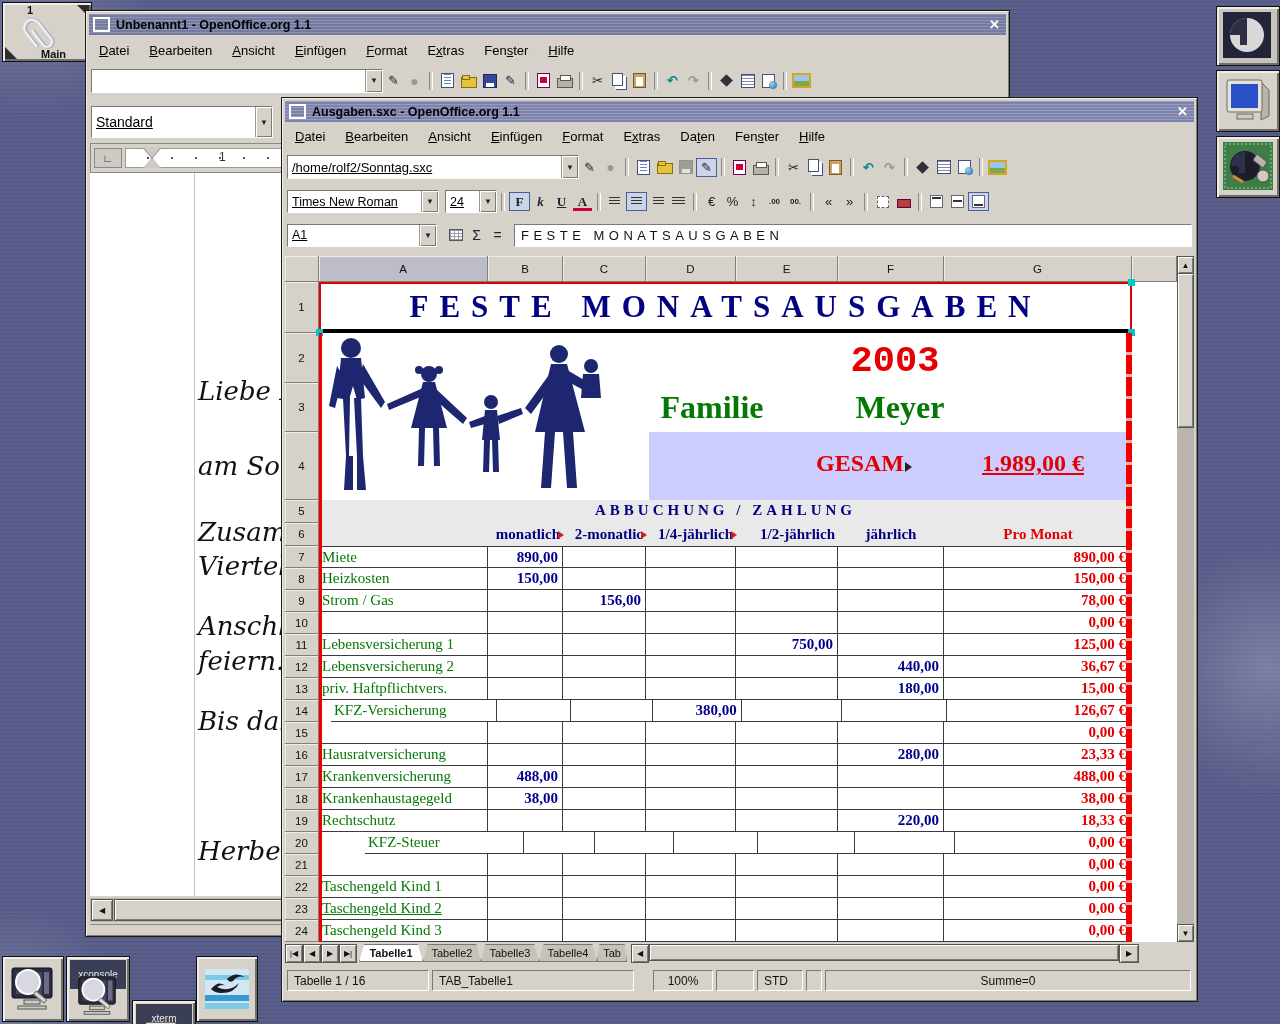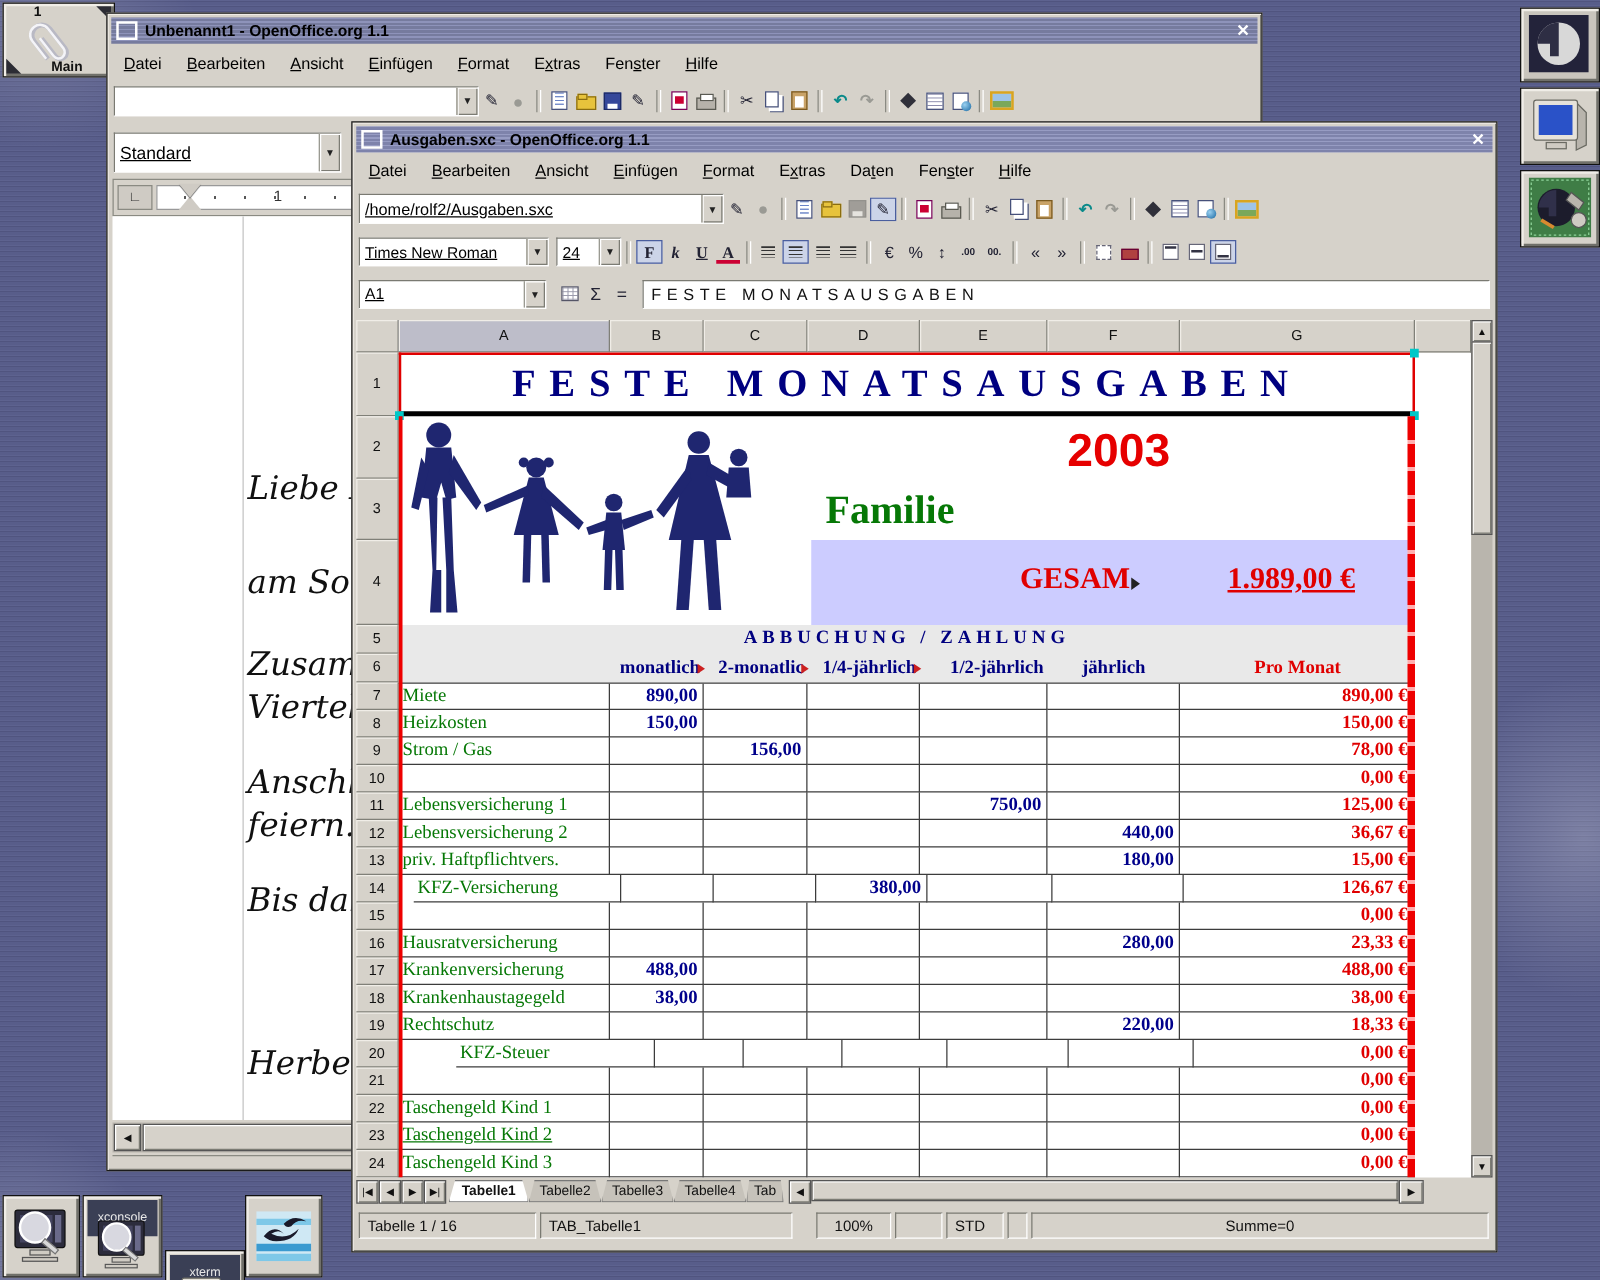"/home/rolf2/Ausgaben.sxc" span.cv { text: /home/rolf2/Ausgaben.sxc -> /home/rolf2/Sonntag.sxc }
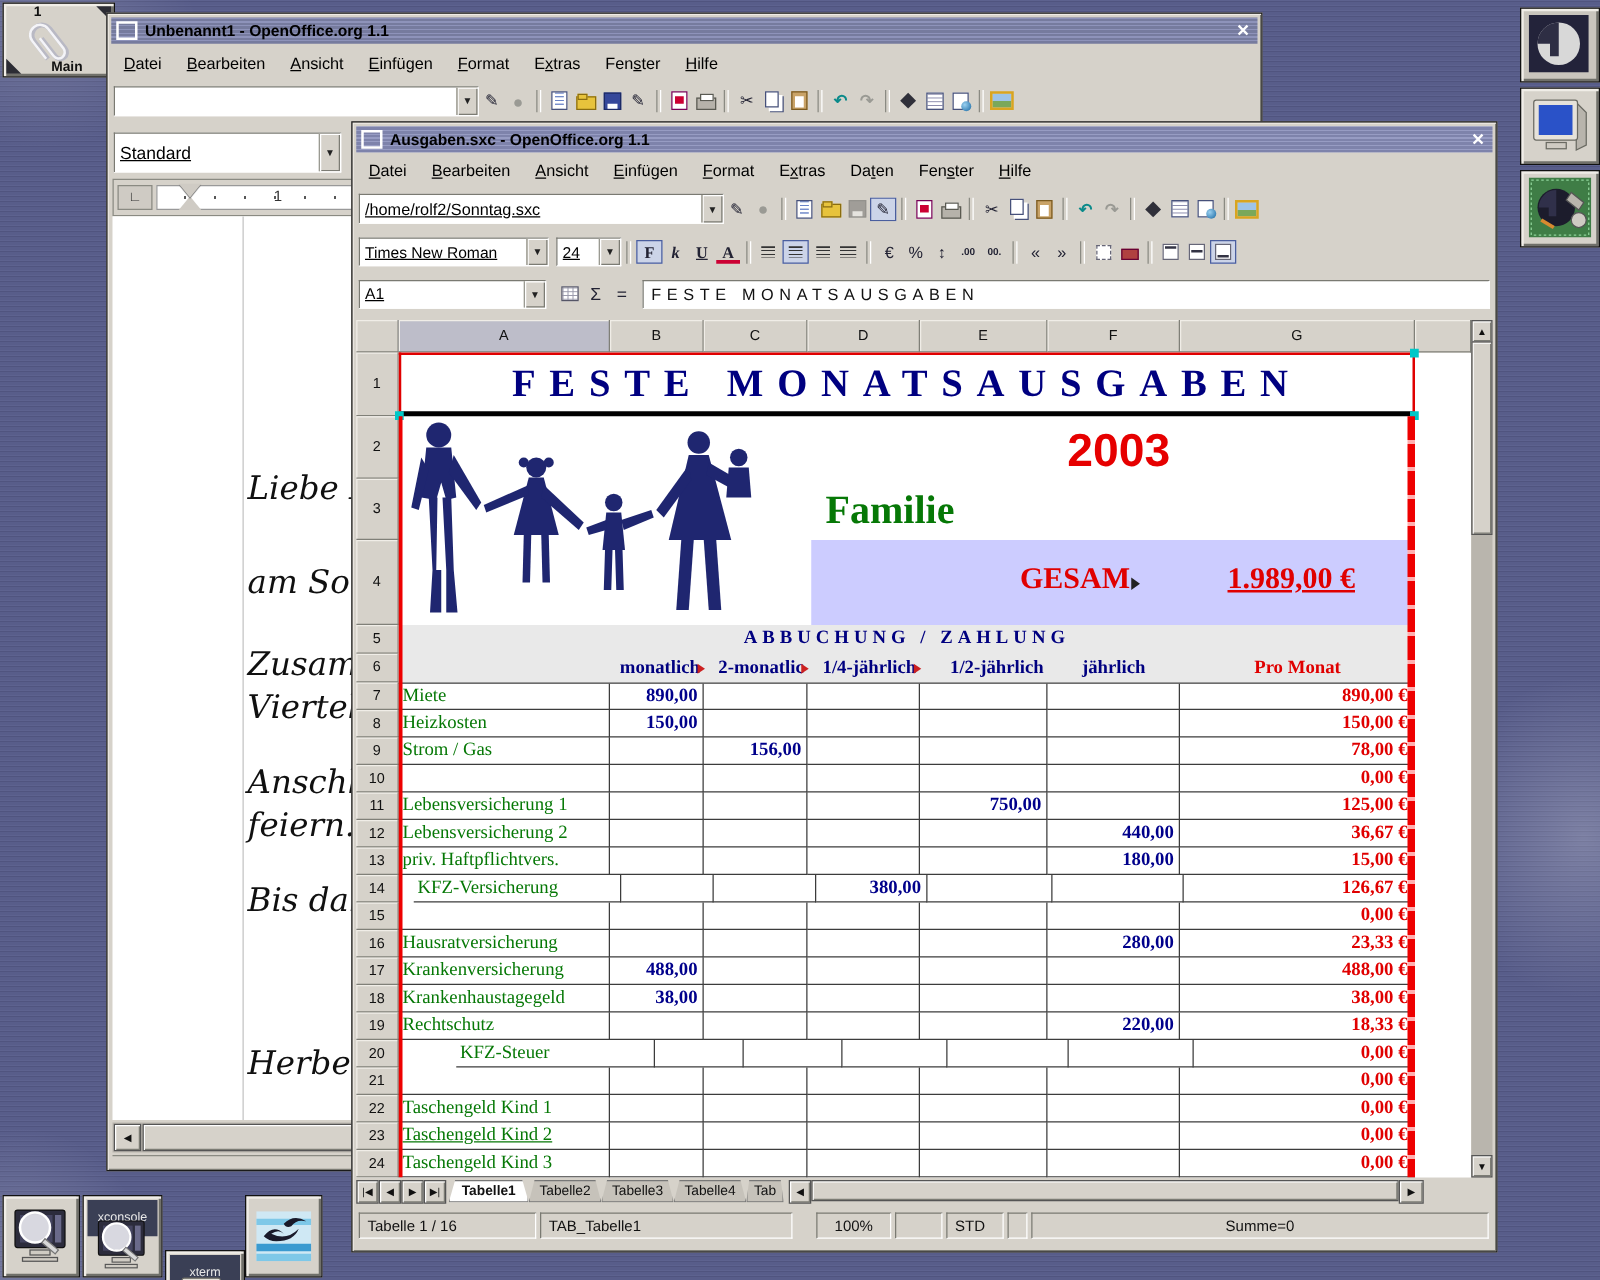"2003" div { font-family: Liberation Sans, sans-serif -> Liberation Mono, monospace }
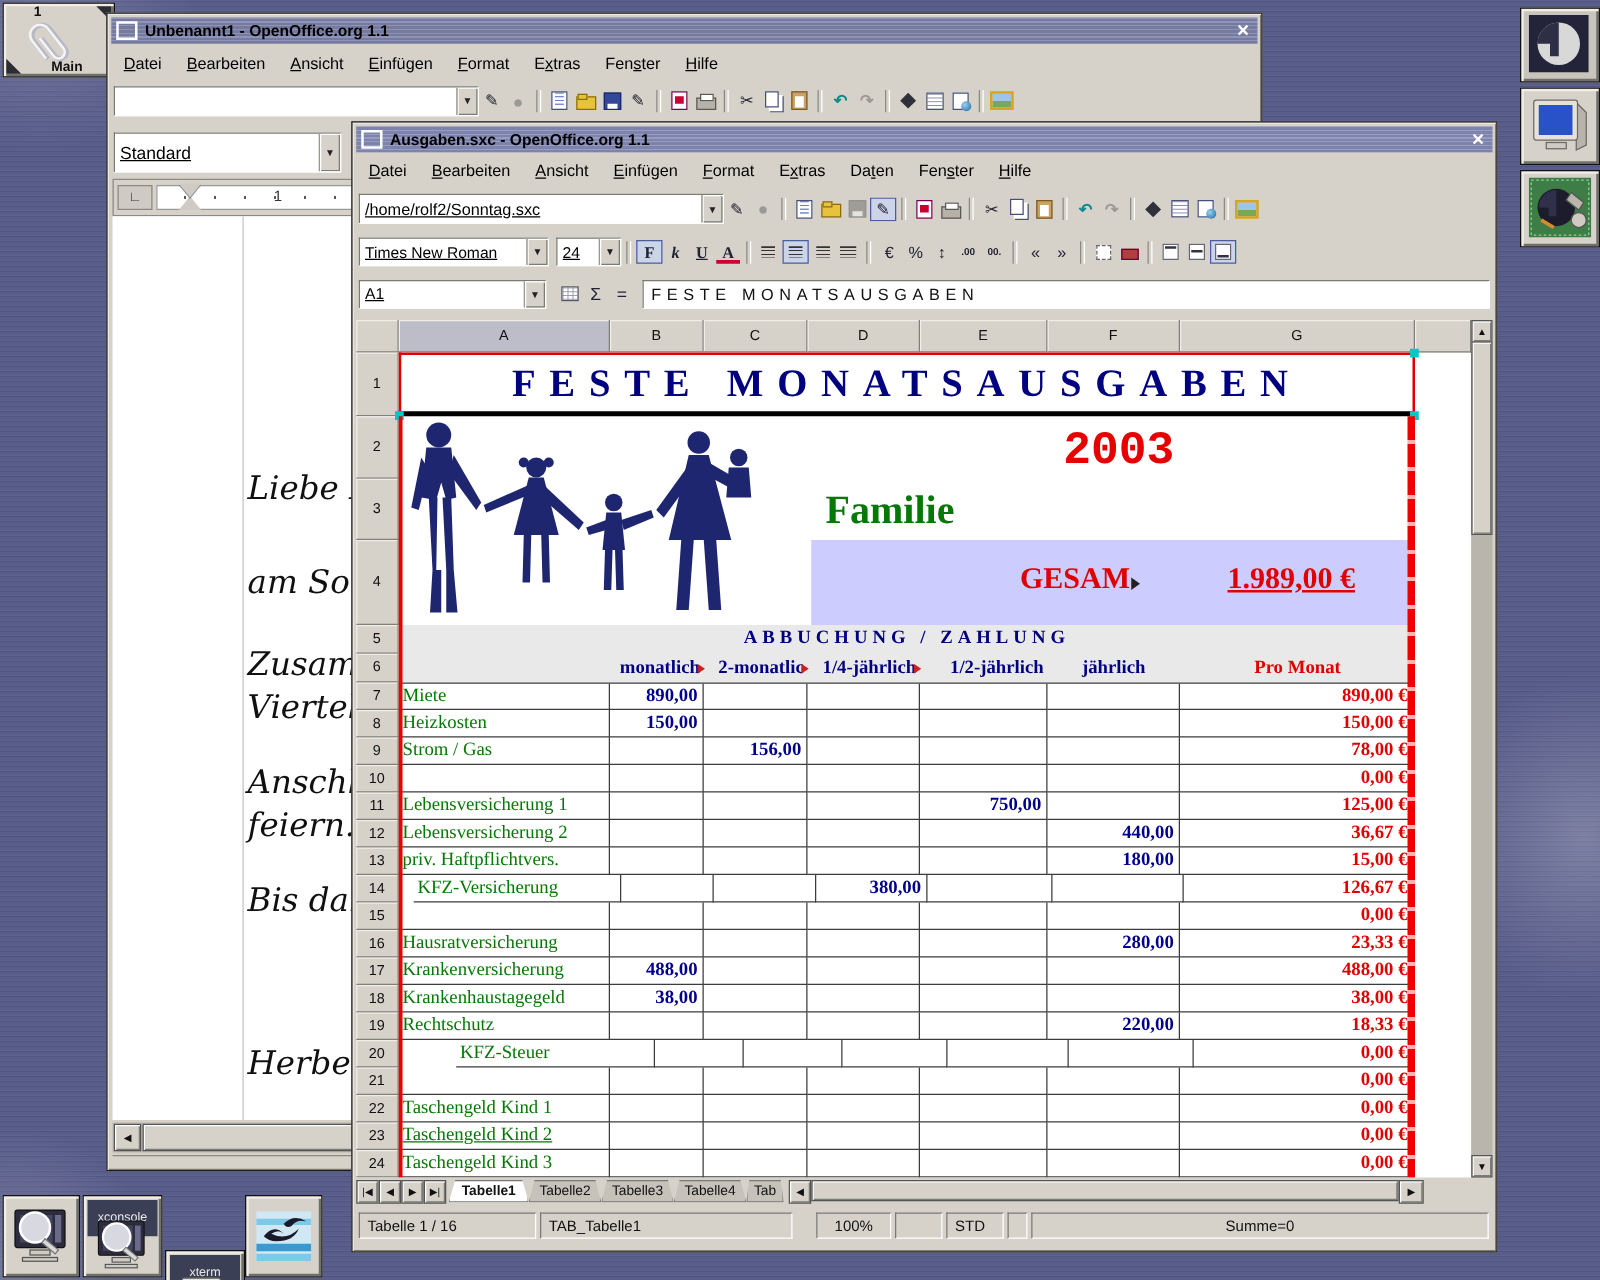"Meyer" div { html: none -> <div>Meyer</div> }
